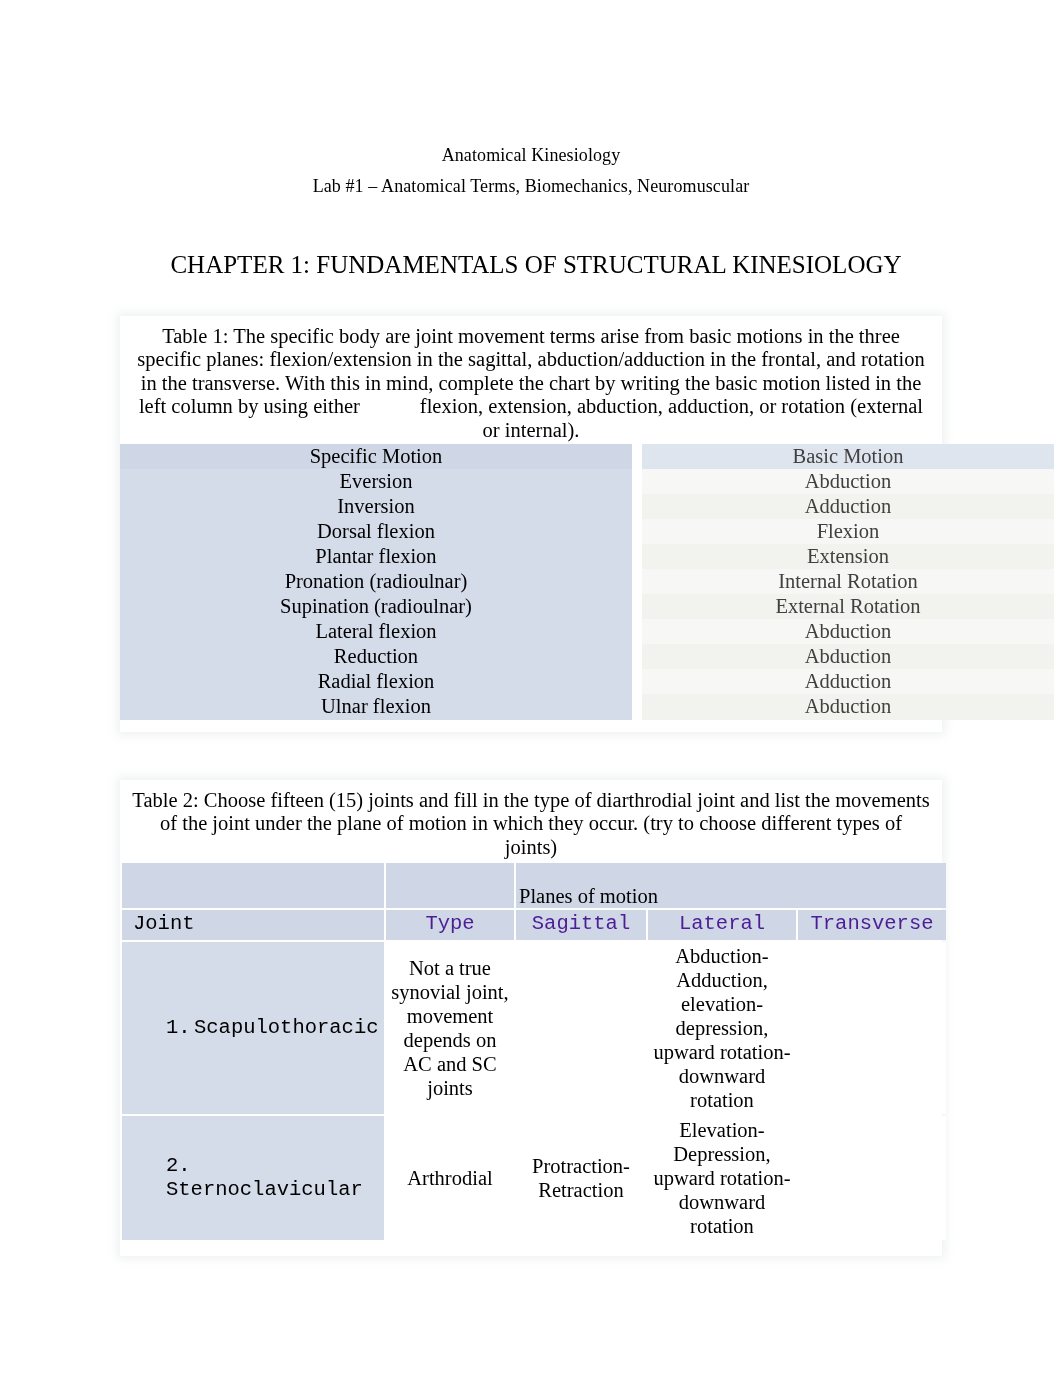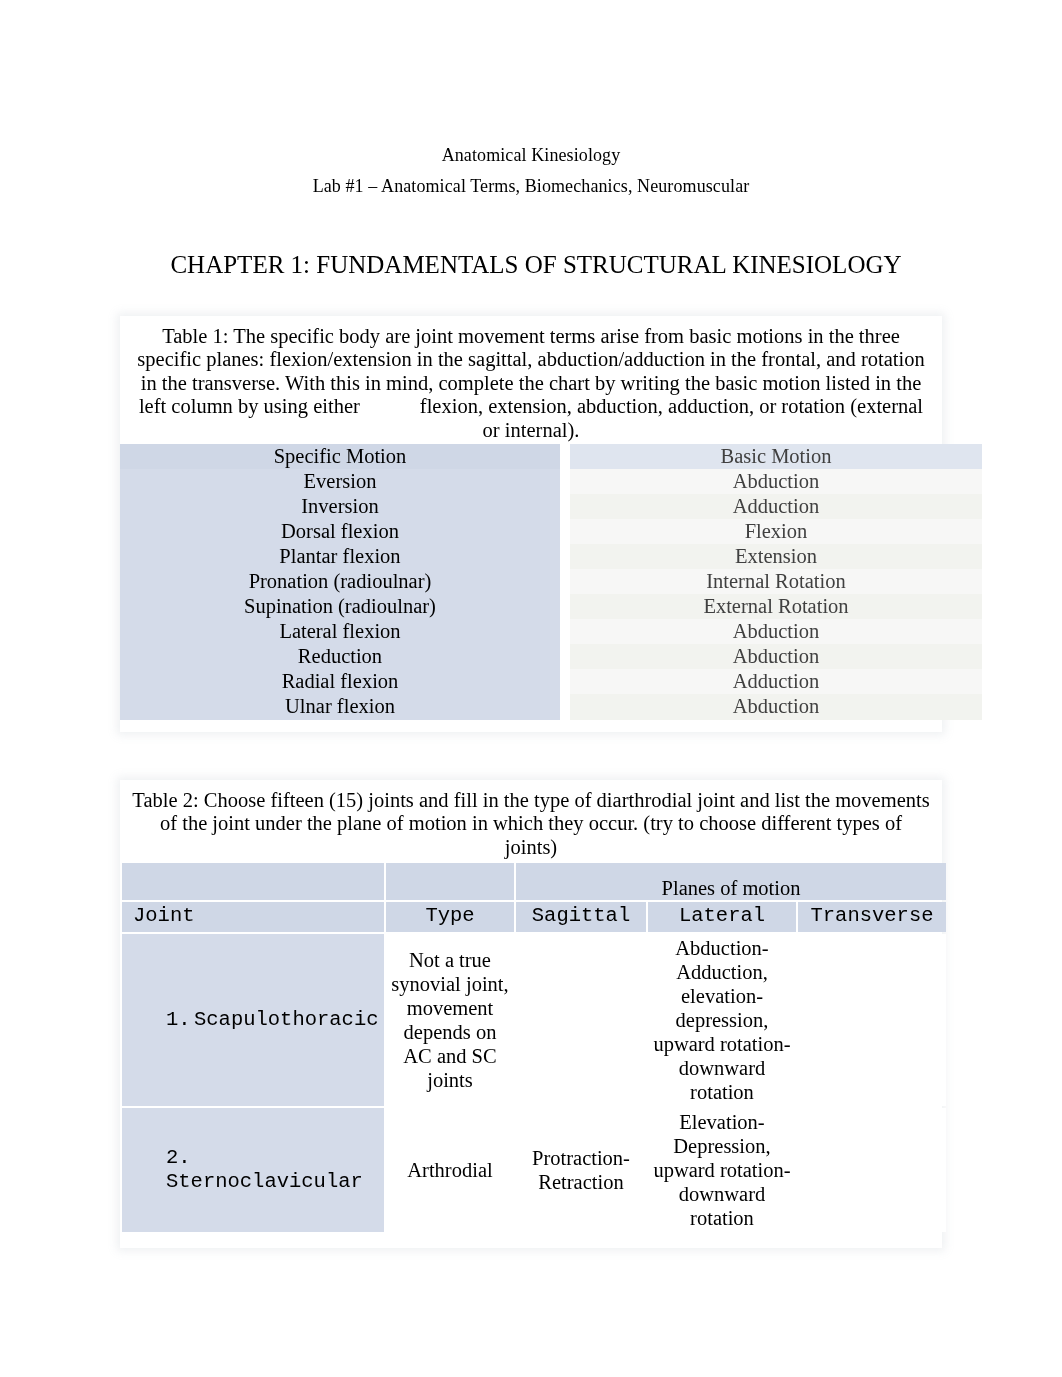"Specific Motion" .t1 .col-left { width: 440px -> 512px }
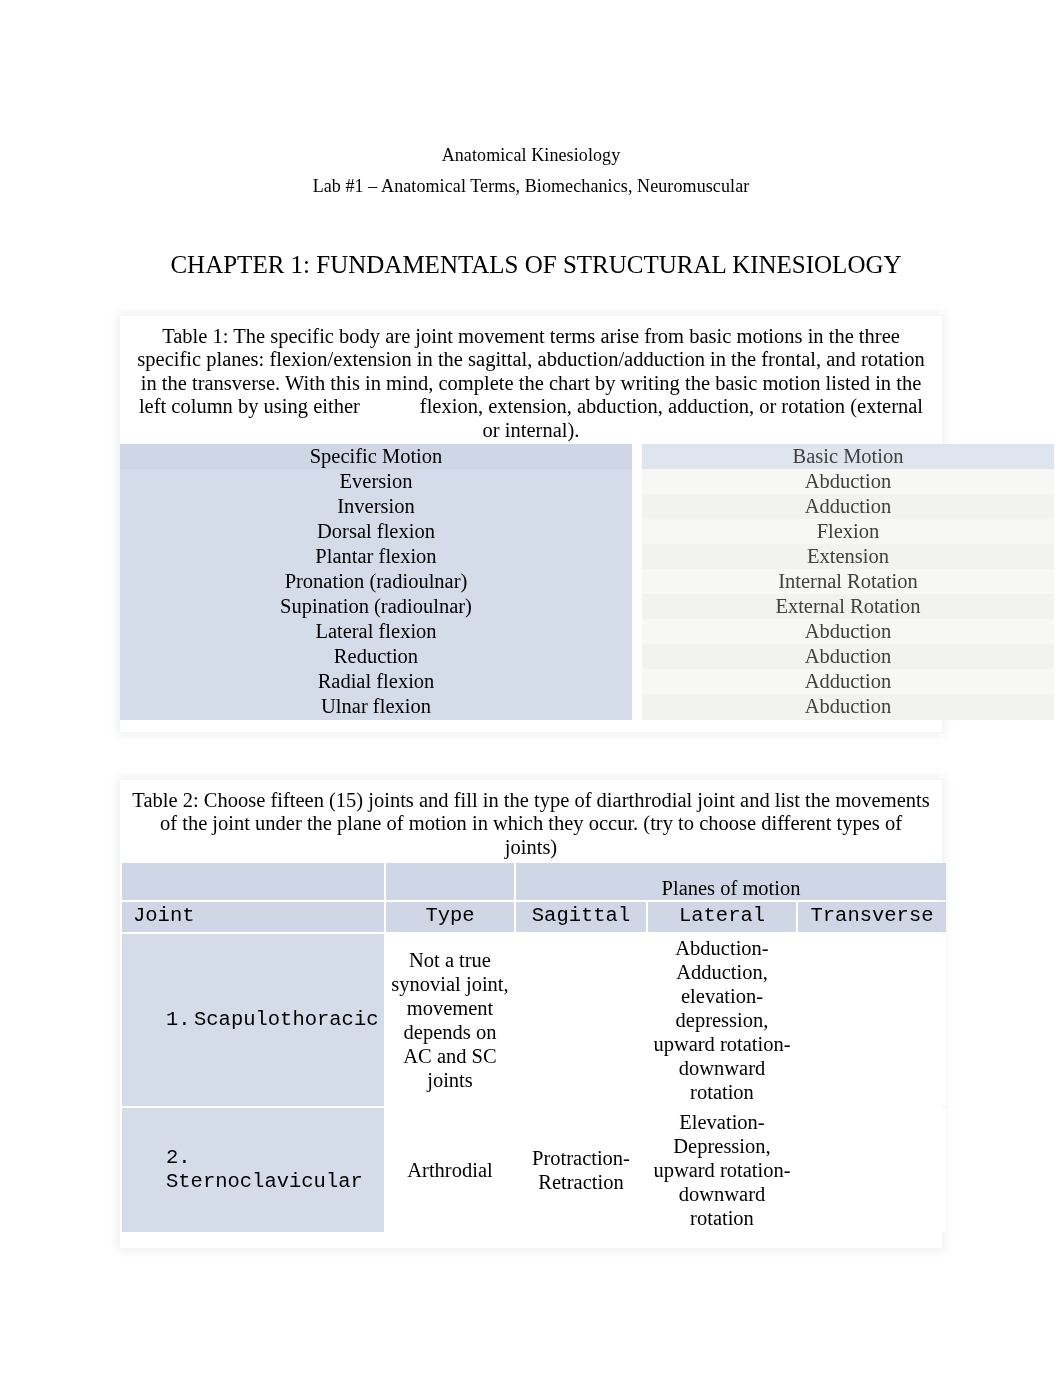"Planes of motion" .t2 .planes-row td { padding-top: 13px -> 21px; text-align: center -> left }
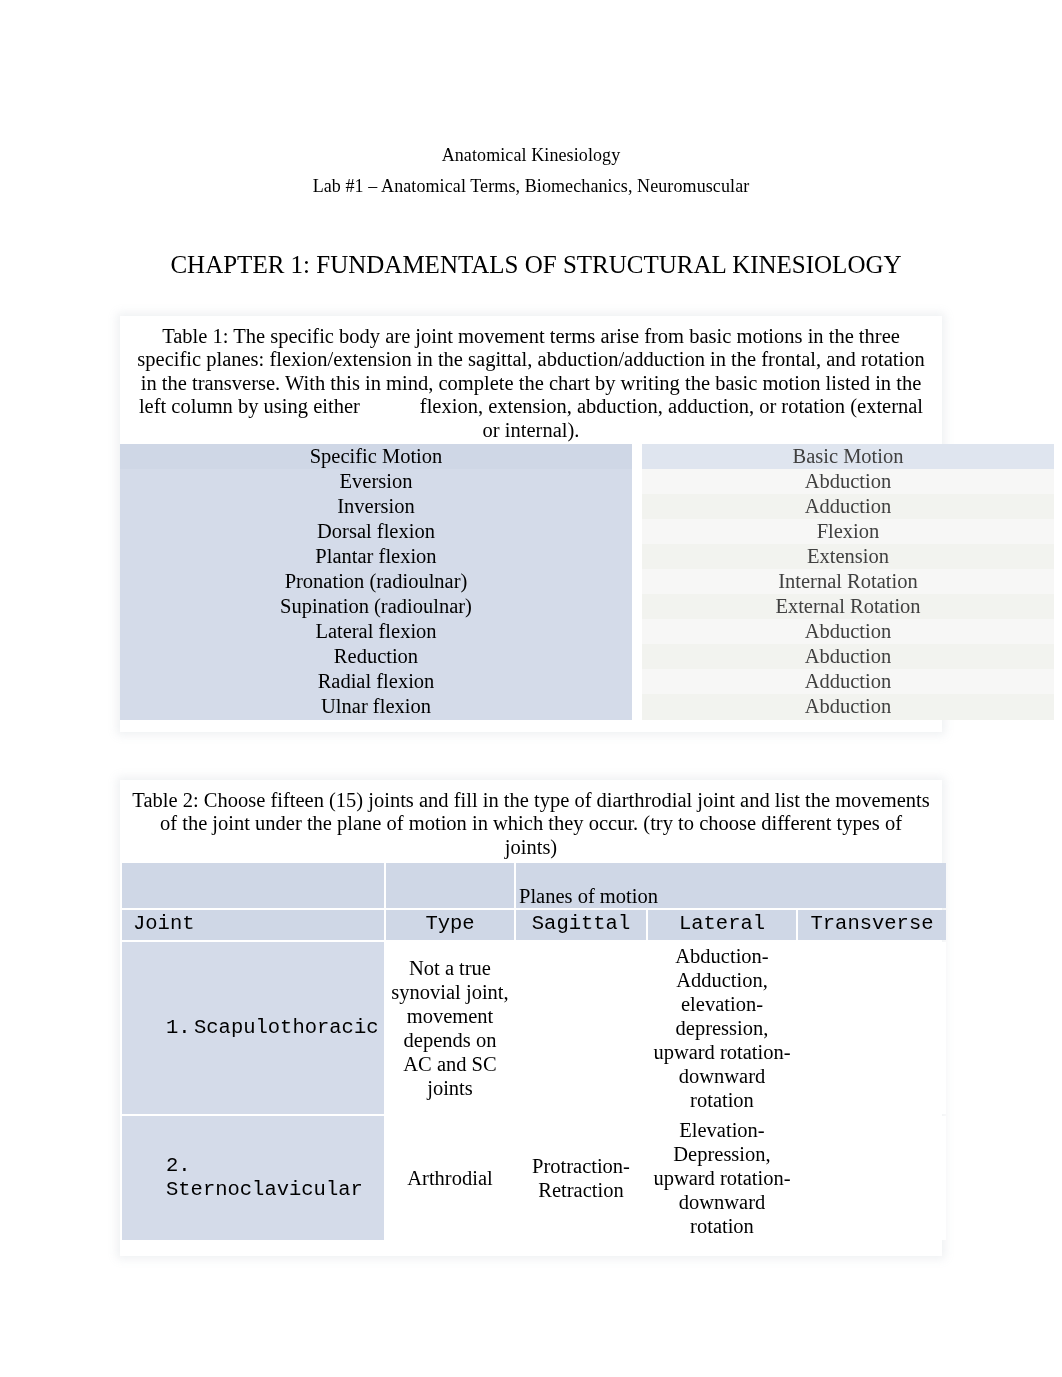"Type" .t2 .head-row td.red { color: #000000 -> #4c1d95 }
